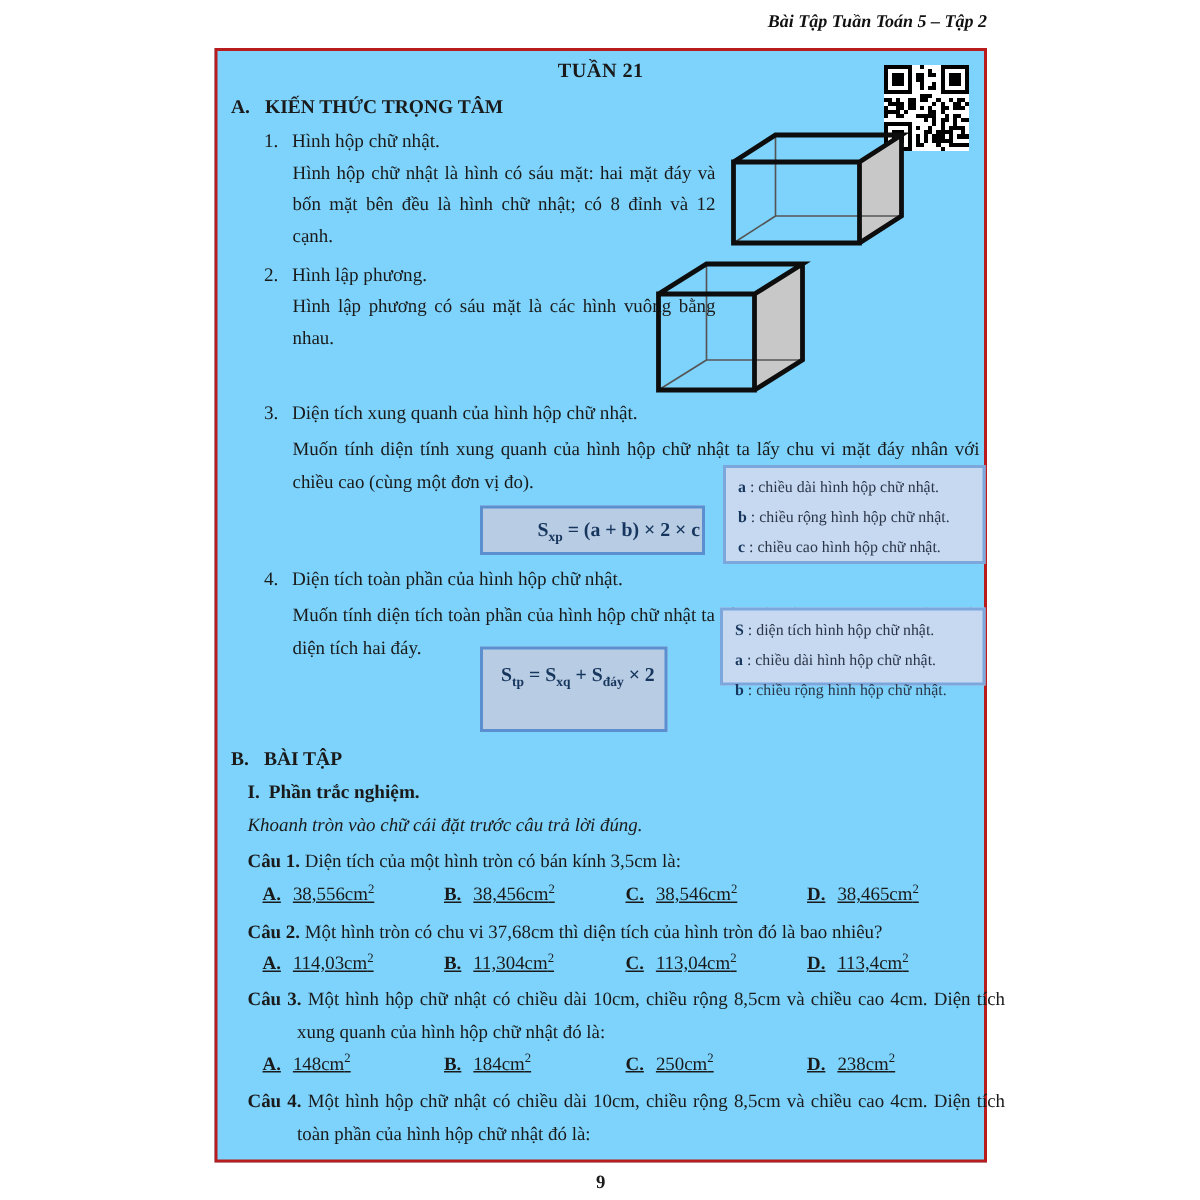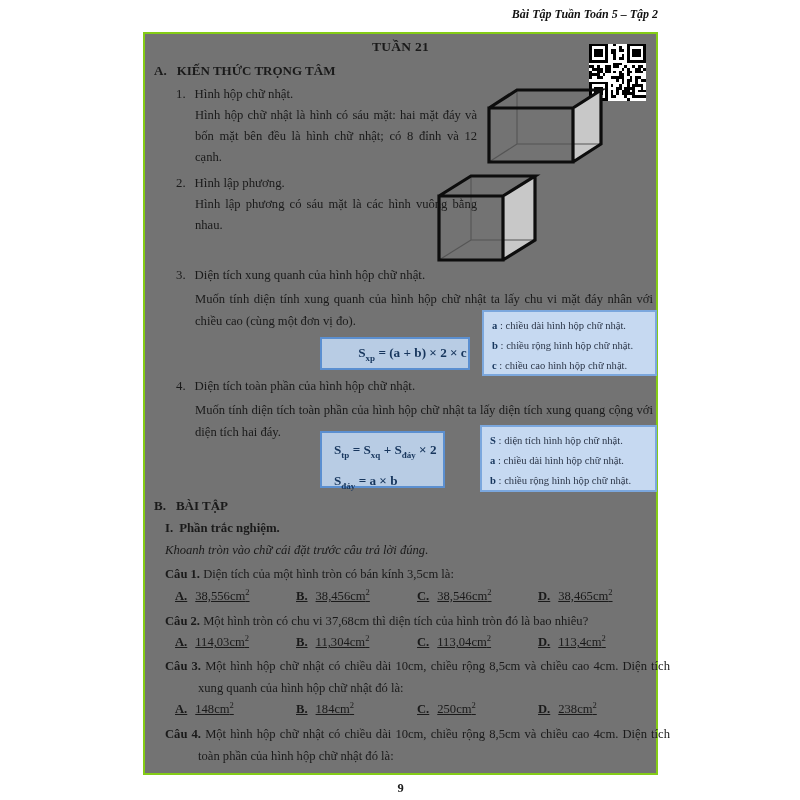"TUẦN 21" .page { background: #737373 -> #7dd3fc; border: 2px solid #84cc16 -> 2px solid #b91c1c }
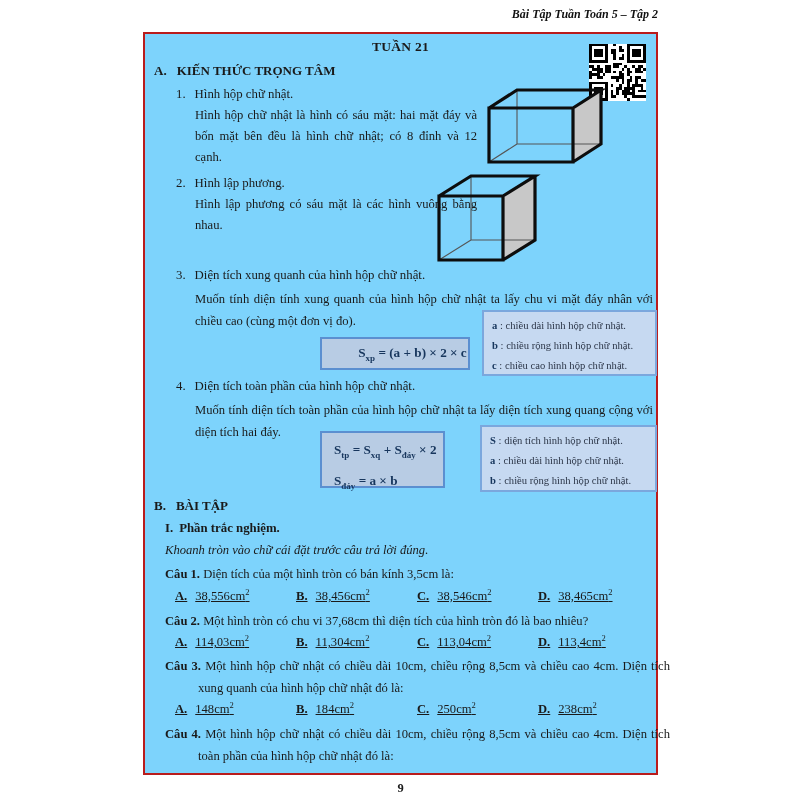"S : diện tích hình" div.legend-box { height: 67px -> 52px; top: 391px -> 371px }
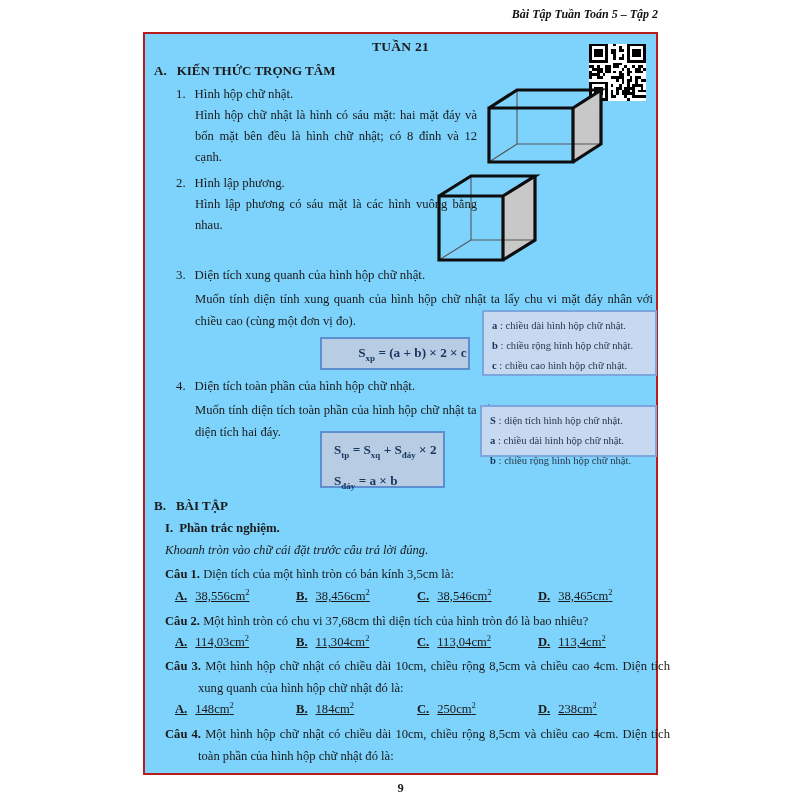"Sđáy = a × b" div { html: <div><span>S</span><sub>đáy</sub><span> = a × b</span></div> -> none }
